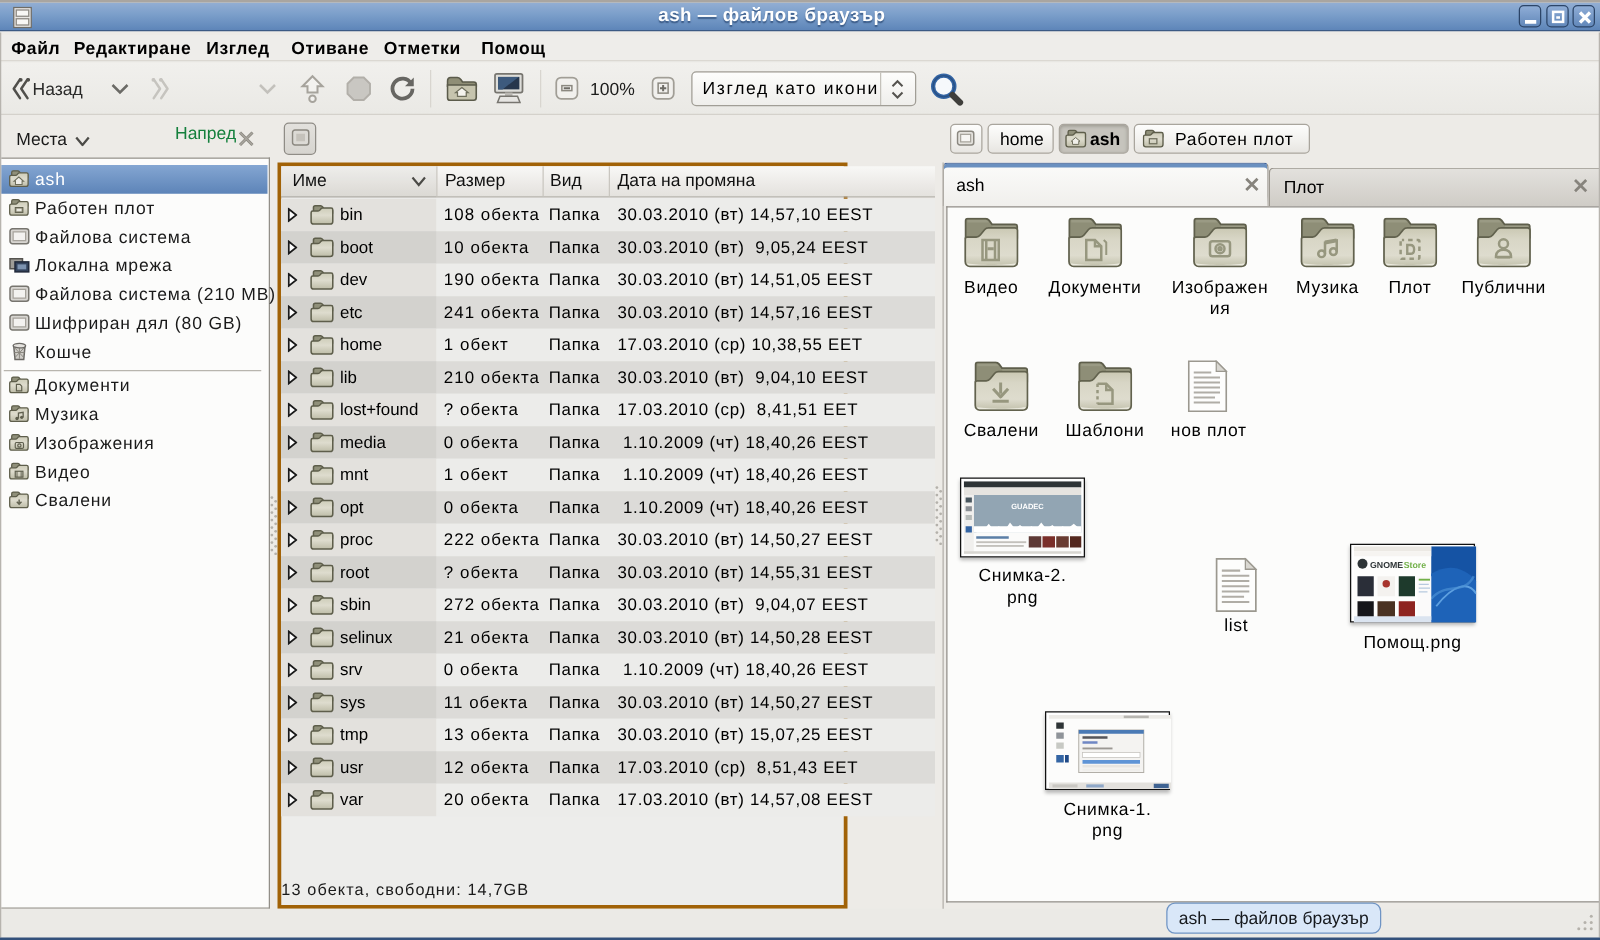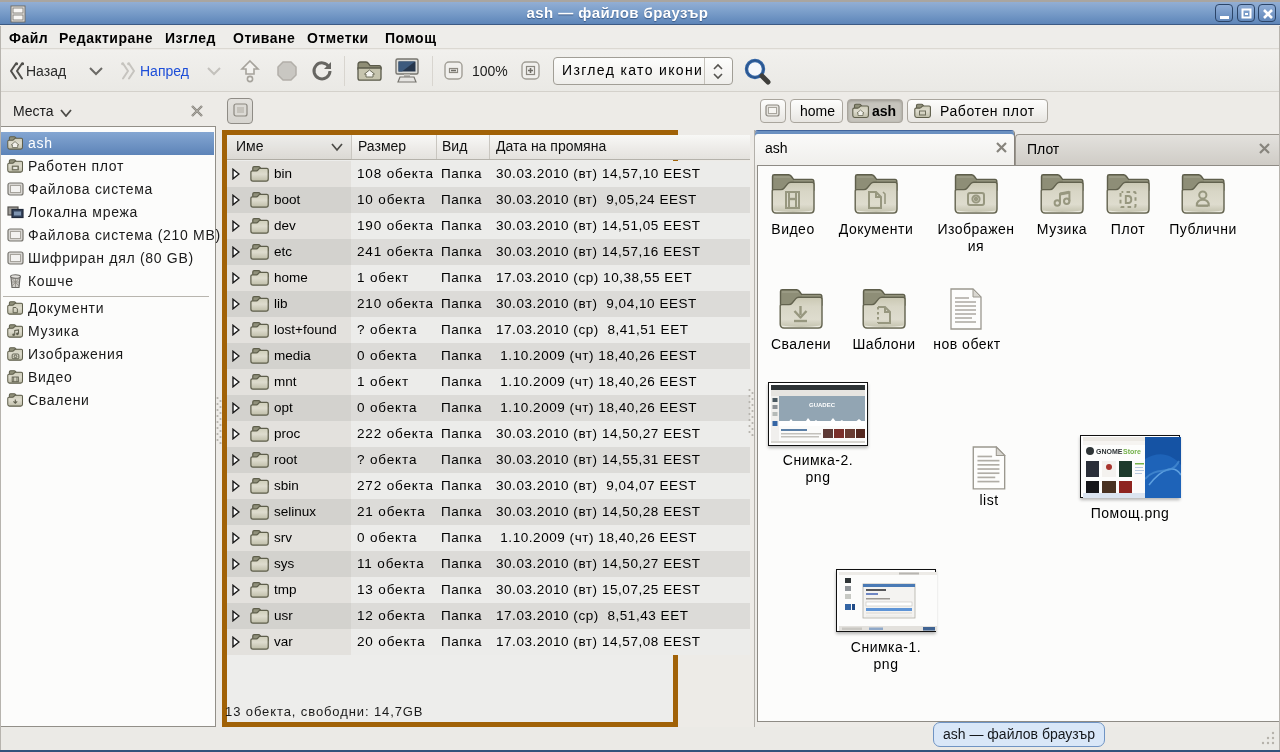"Напред" .gray { color: #1d4ed8 -> #15803d; margin-top: none -> 35px }
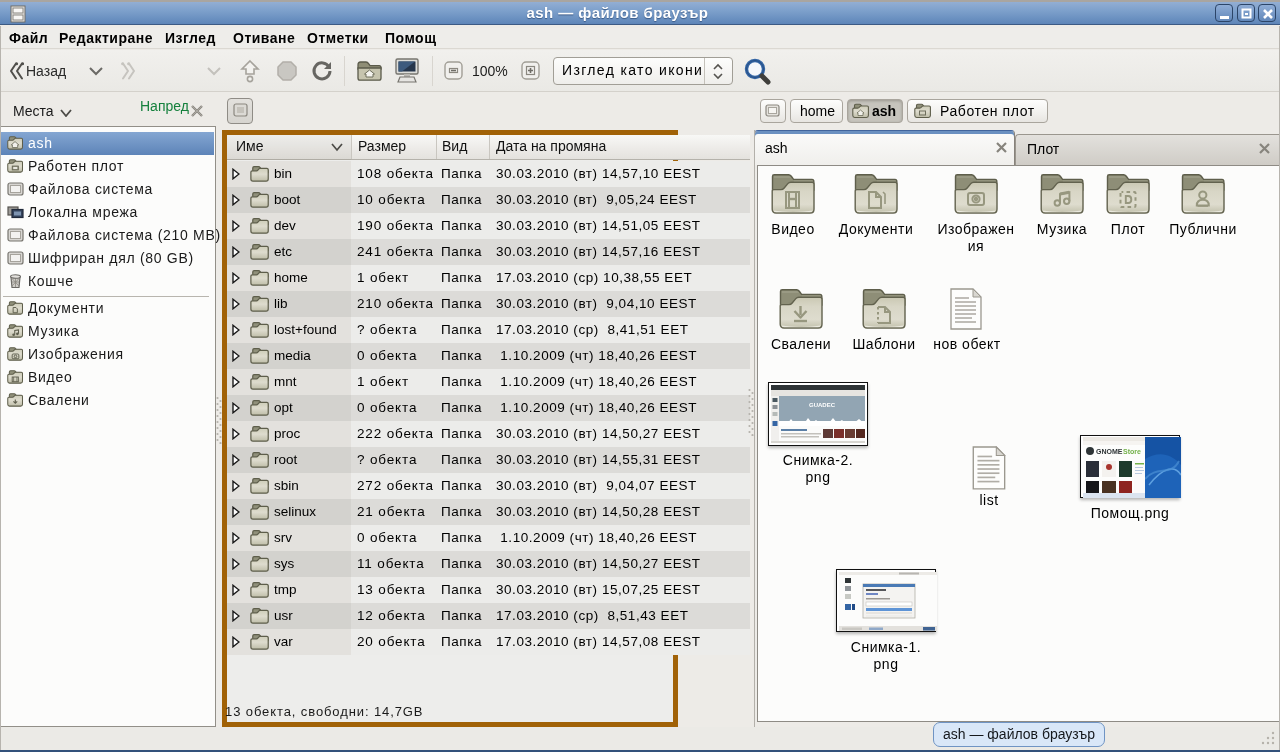"Име" #midpane { border: 5px solid #a16207 -> 3px solid #a16207 }
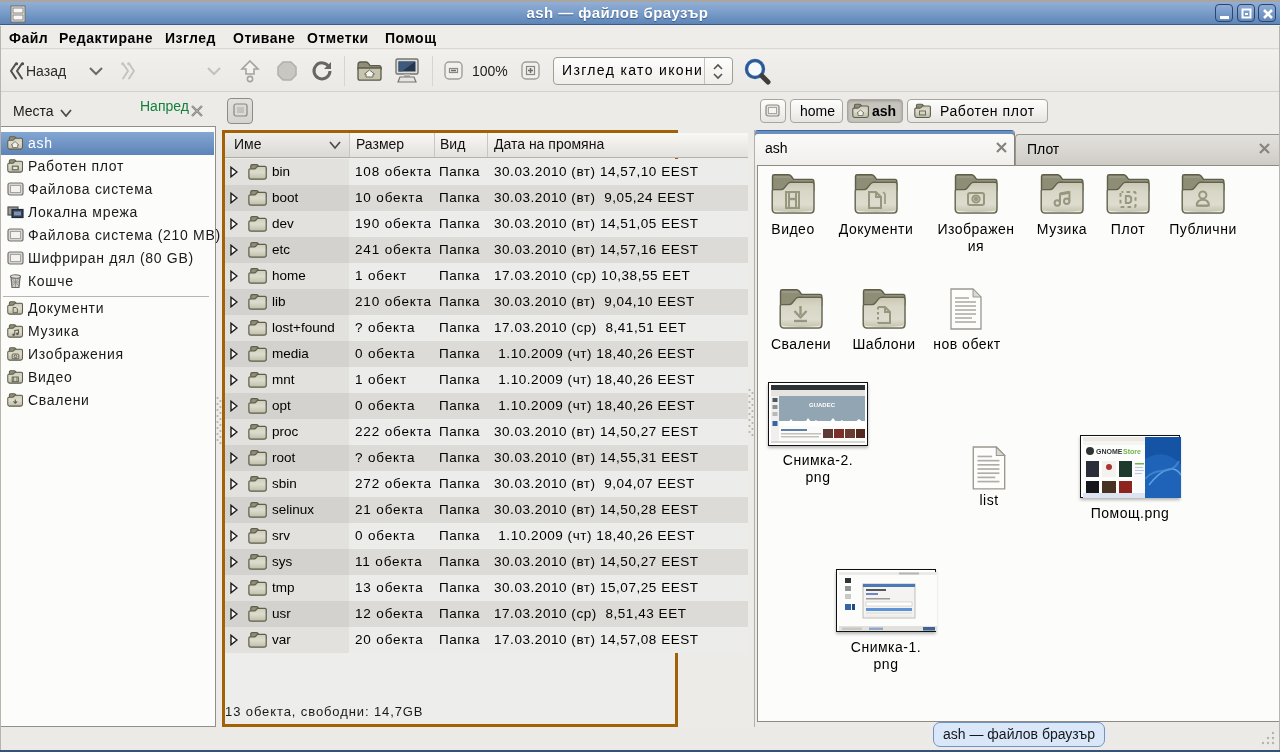"нов обект" div.icon-item { text: обект -> плот }
